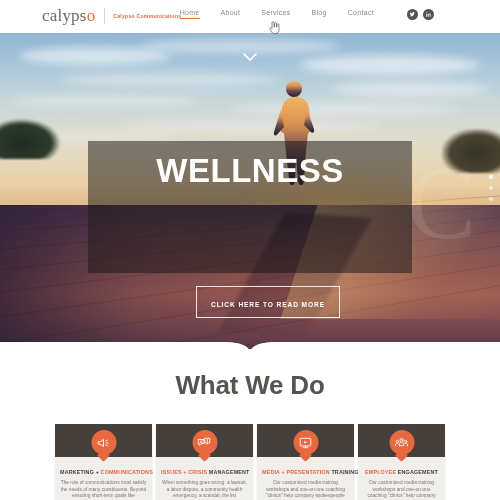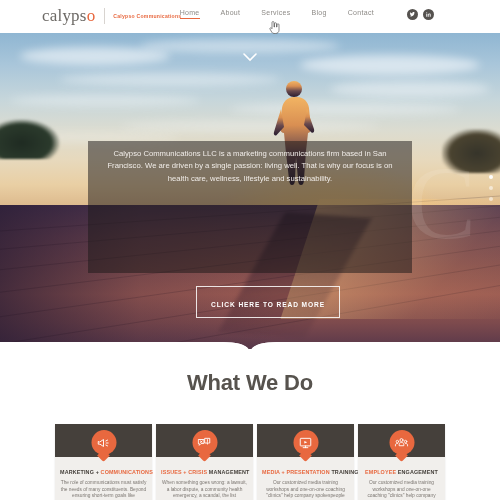"WELLNESS" div.hero-title { html: none -> <div>WELLNESS</div> }
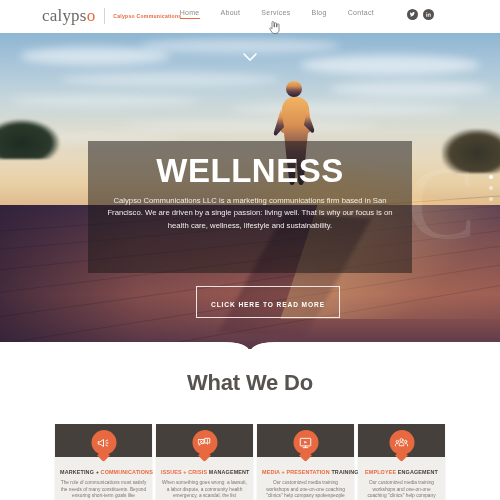"Calypso Communications LLC is a" div.hero-desc { html: <div>Calypso Communications LLC is a marketing communications firm based in San Francisco. We are driven by a single passion: living well. That is why our focus is on health care, wellness, lifestyle and sustainability.</div> -> none }
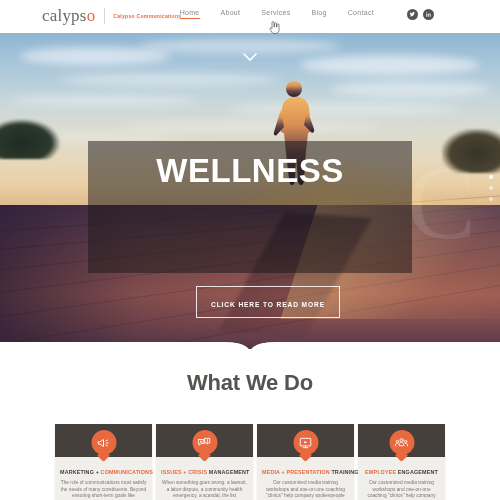"What We Do" .section-title { font-size: 22px -> 26px }
